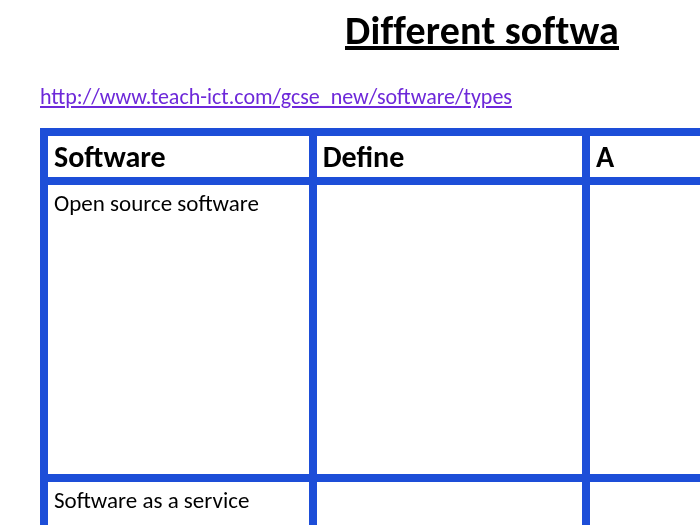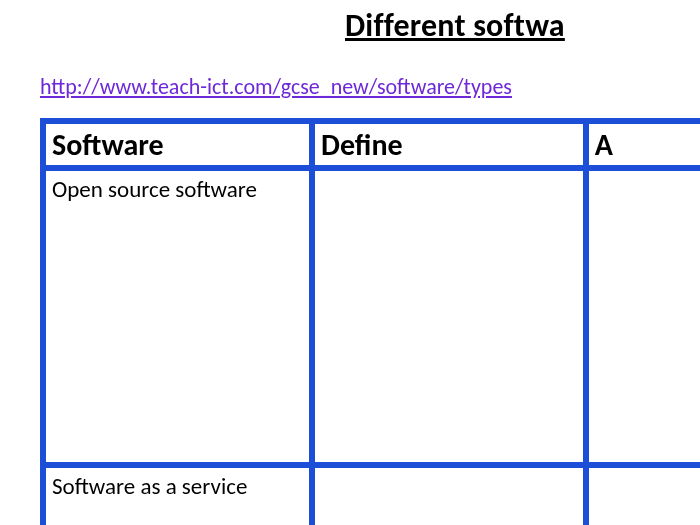"Different softwa" .title { font-size: 32px -> 40px }
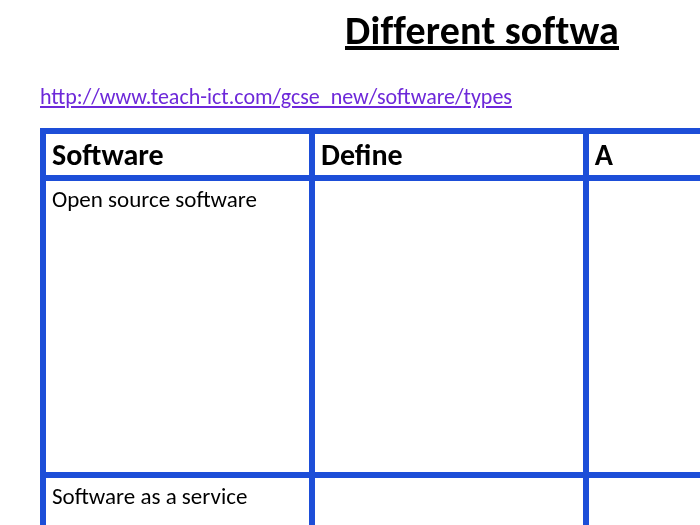"Software" table.worksheet th, table.worksheet td { border: 6px solid #1d4ed8 -> 8px solid #1d4ed8 }
